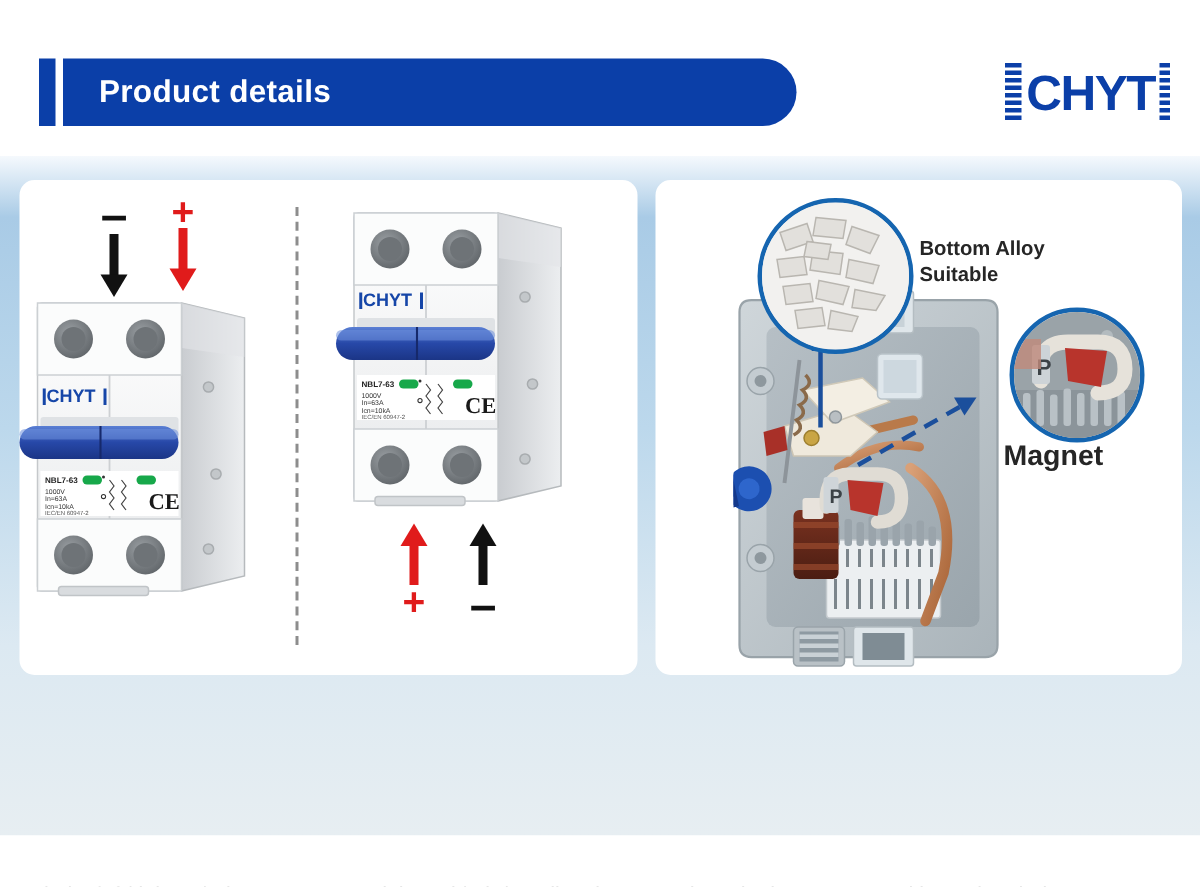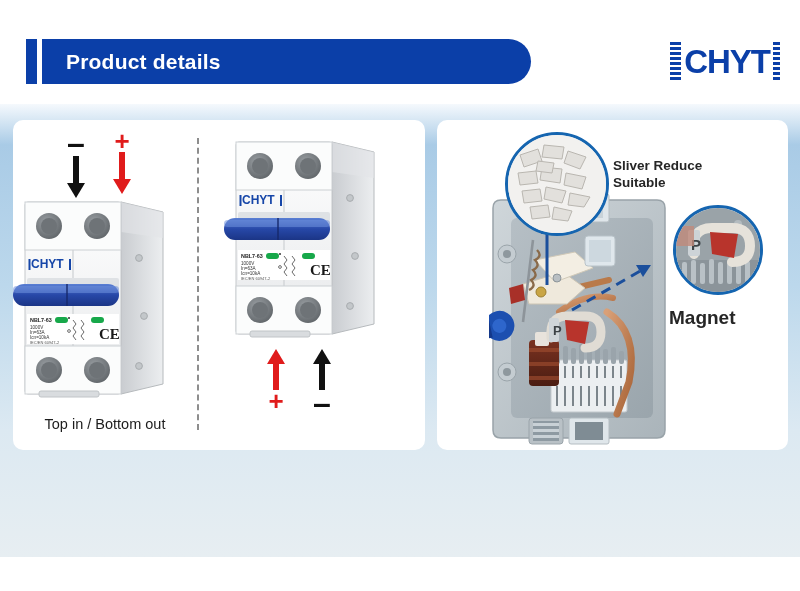"Sliver Reduce" div { text: Sliver Reduce -> Bottom Alloy }
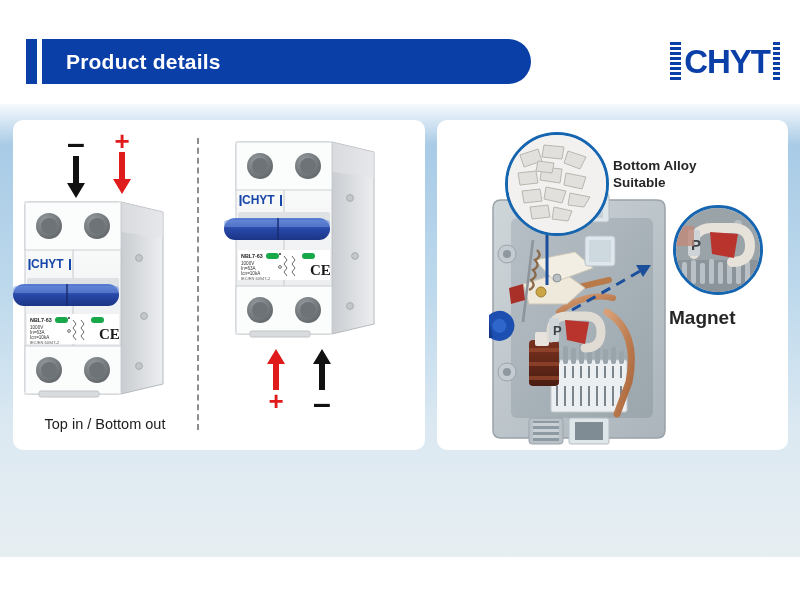"Magnet" div.callout-label { top: 186px -> 173px }
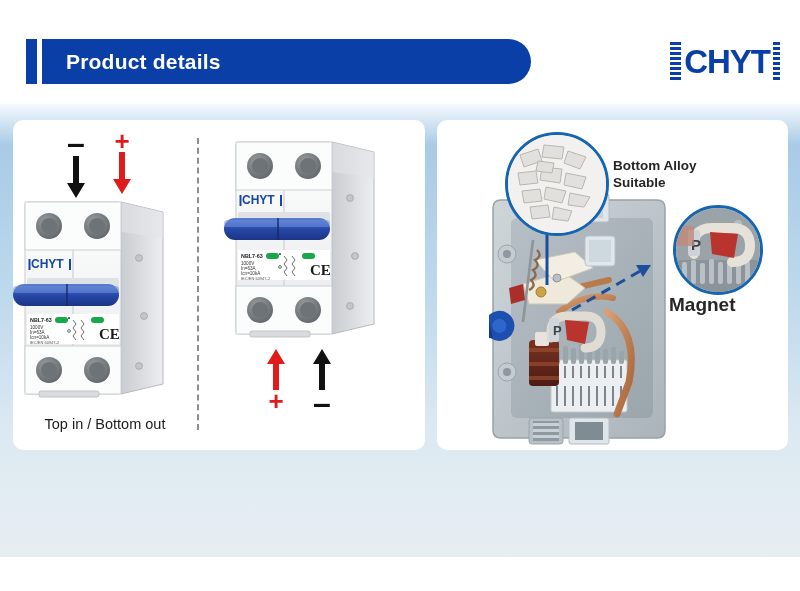"Top in / Bottom out" div.caption-sub { html: <div>Top in / Bottom out</div> -> none }
